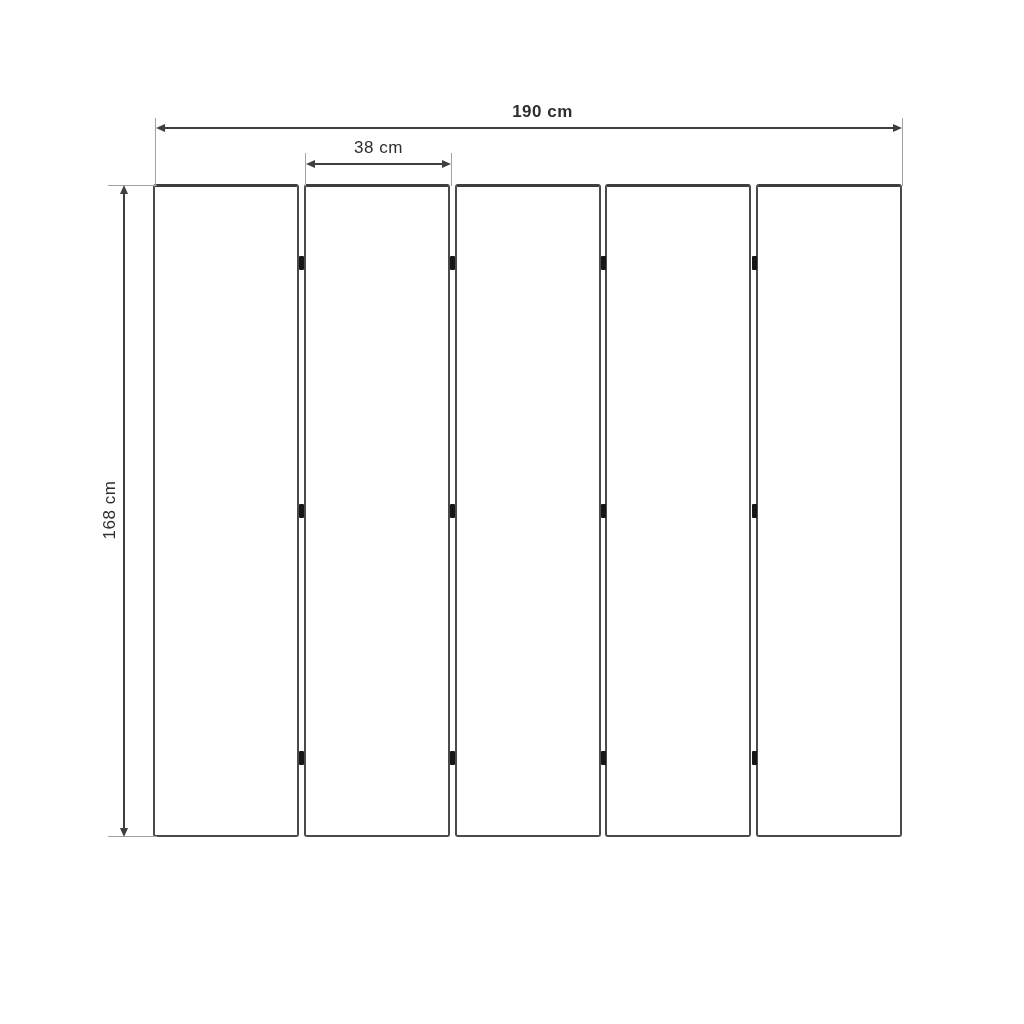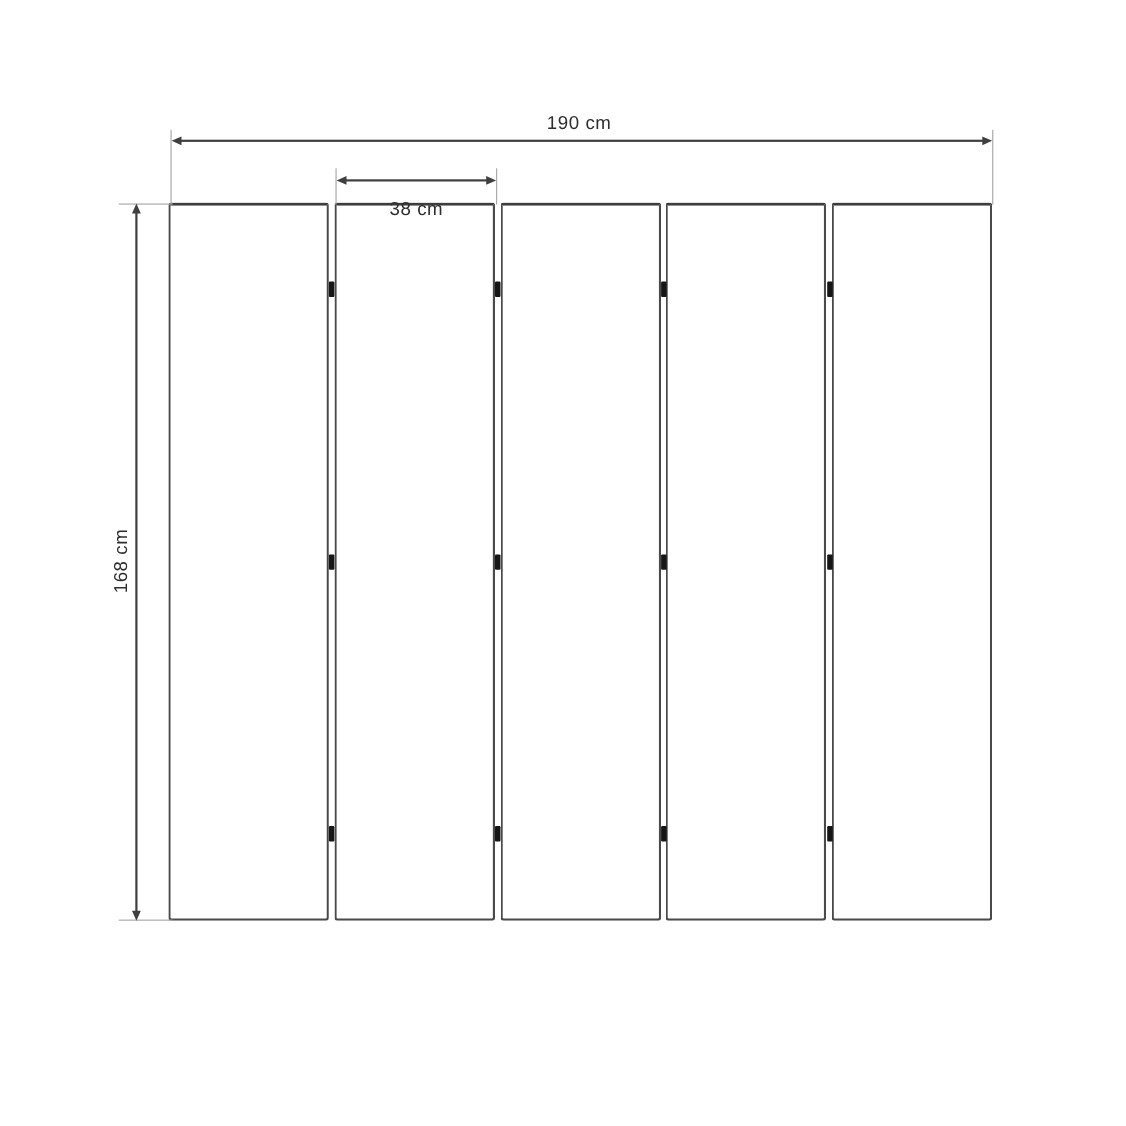"190 cm" .label-total-width { font-weight: none -> bold; left: 153px -> 169px }
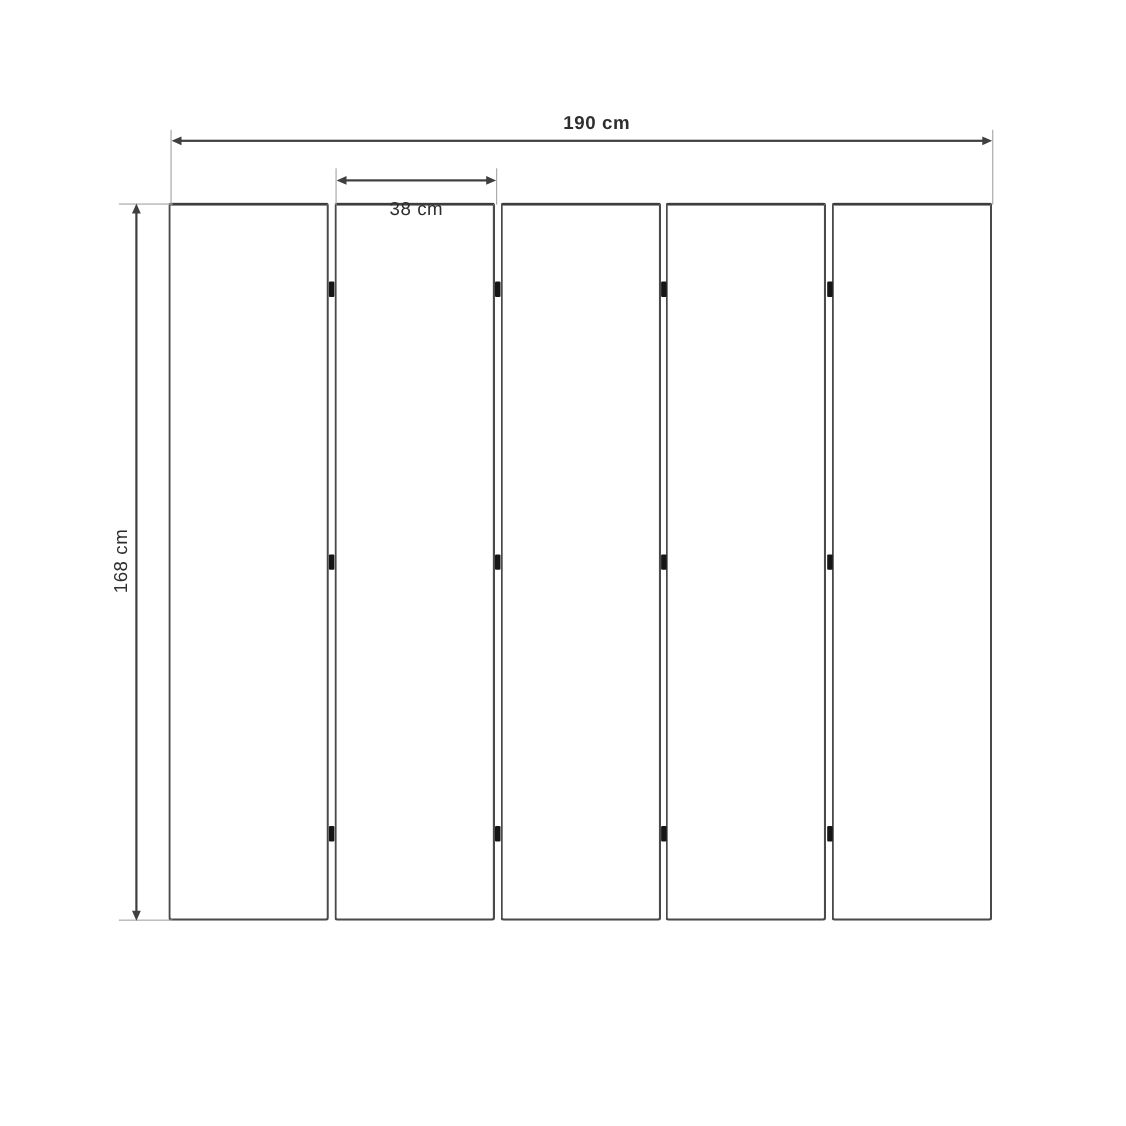"38 cm" .label-panel-width { margin-top: 42px -> none }
